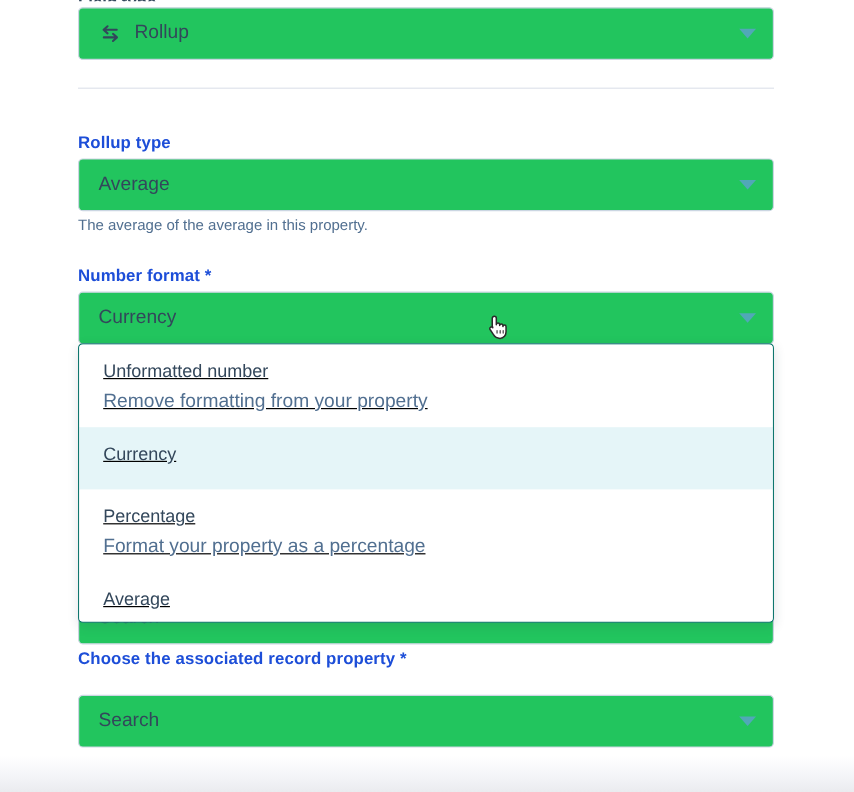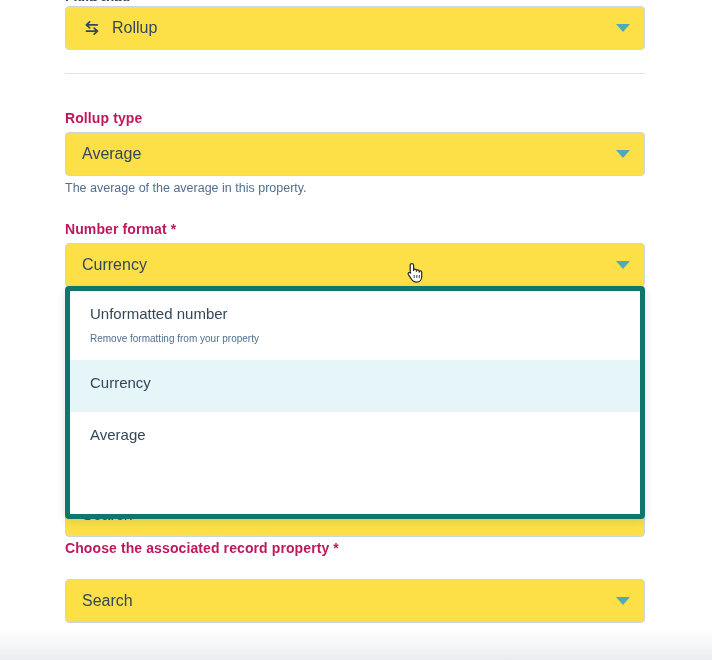"Rollup" .select { background: #fde047 -> #22c55e }
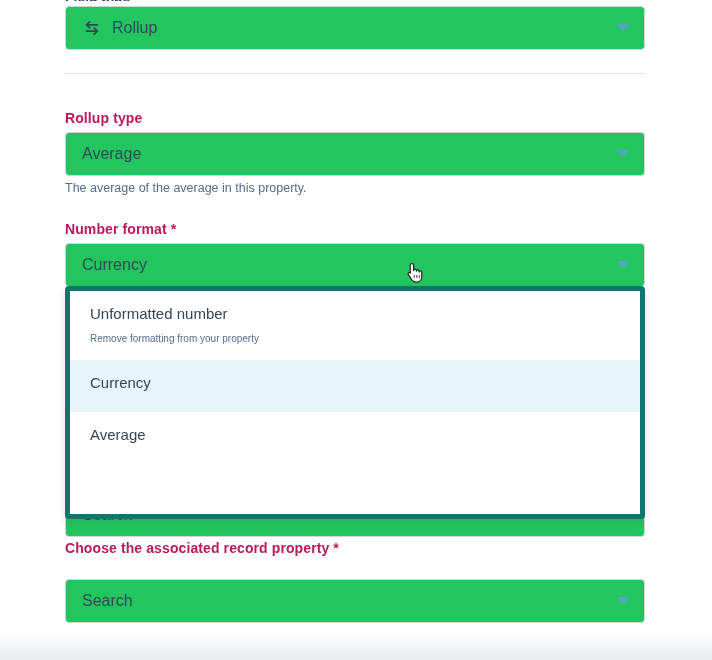"Rollup type" .field-label { color: #be185d -> #1d4ed8 }
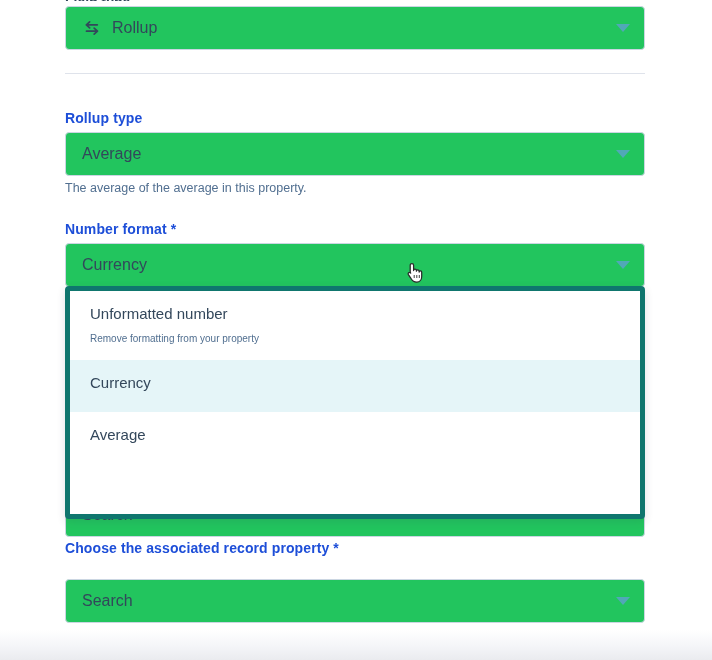"Unformatted number" .dropdown-panel { border: 5px solid #0f766e -> 1px solid #0f766e; text-decoration: none -> underline }
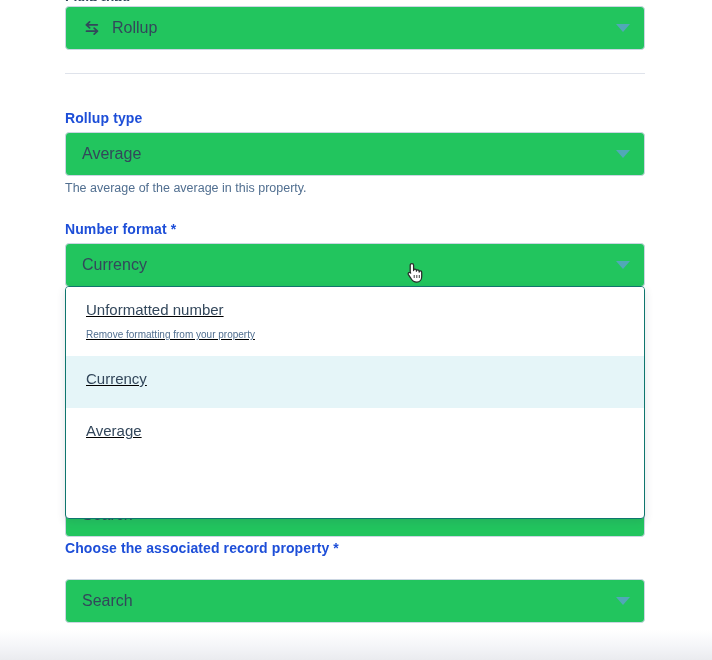"Remove formatting from your property" .dd-desc { font-size: 10px -> 16px }
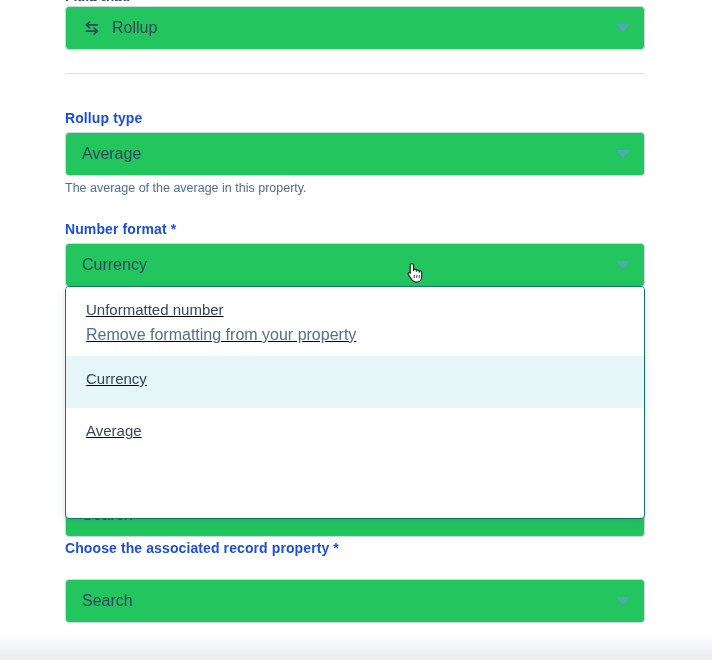"Percentage" div.dd-option { html: none -> <div> <div>Percentage</div> <div>Format your property as a percentage</div> </div> }
